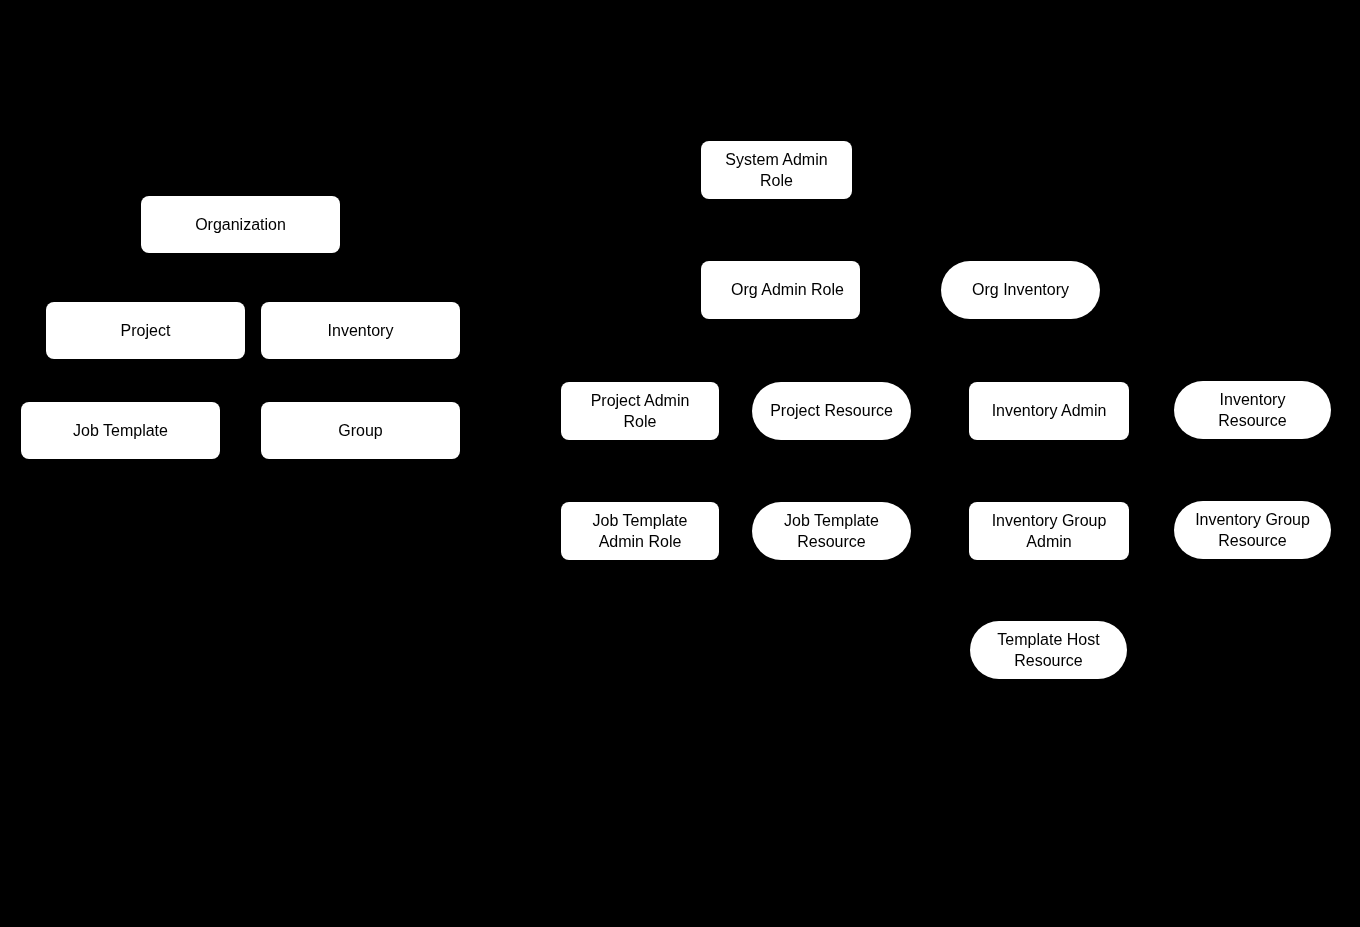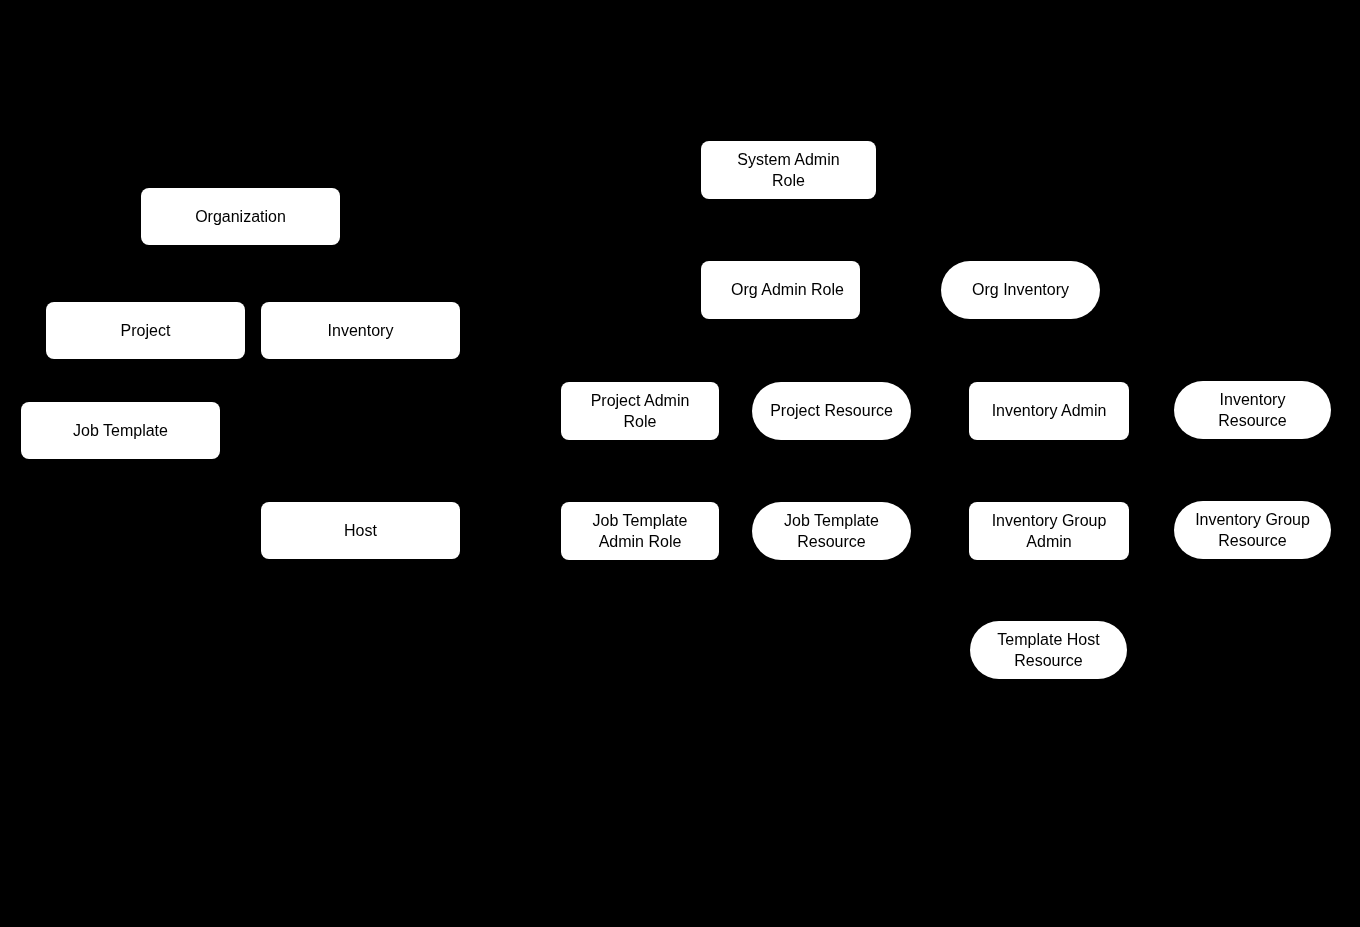"System Admin" div.node { width: 175px -> 151px }
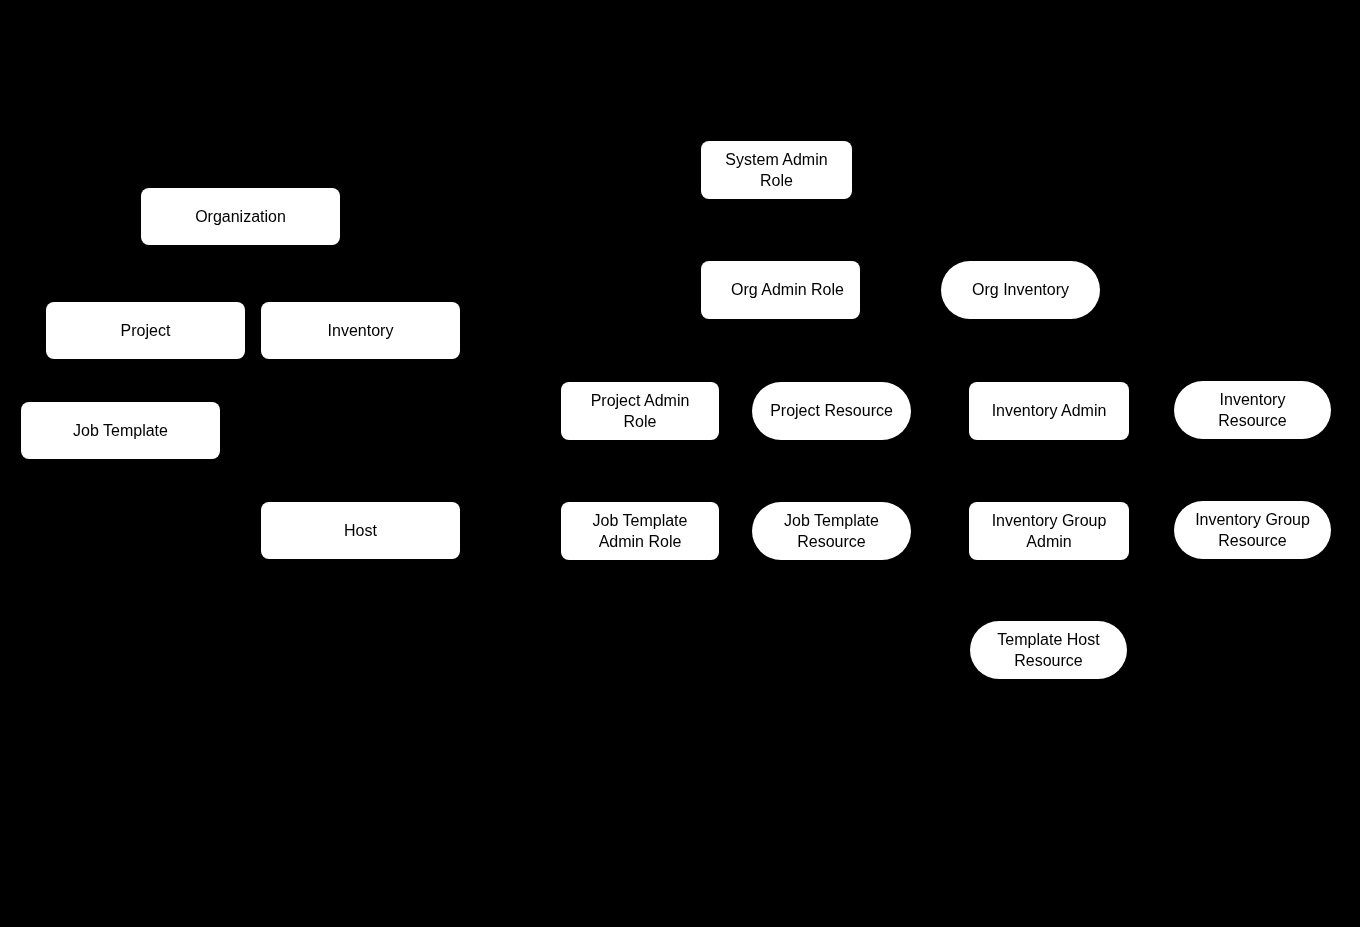"Organization" div.node { top: 188px -> 196px }
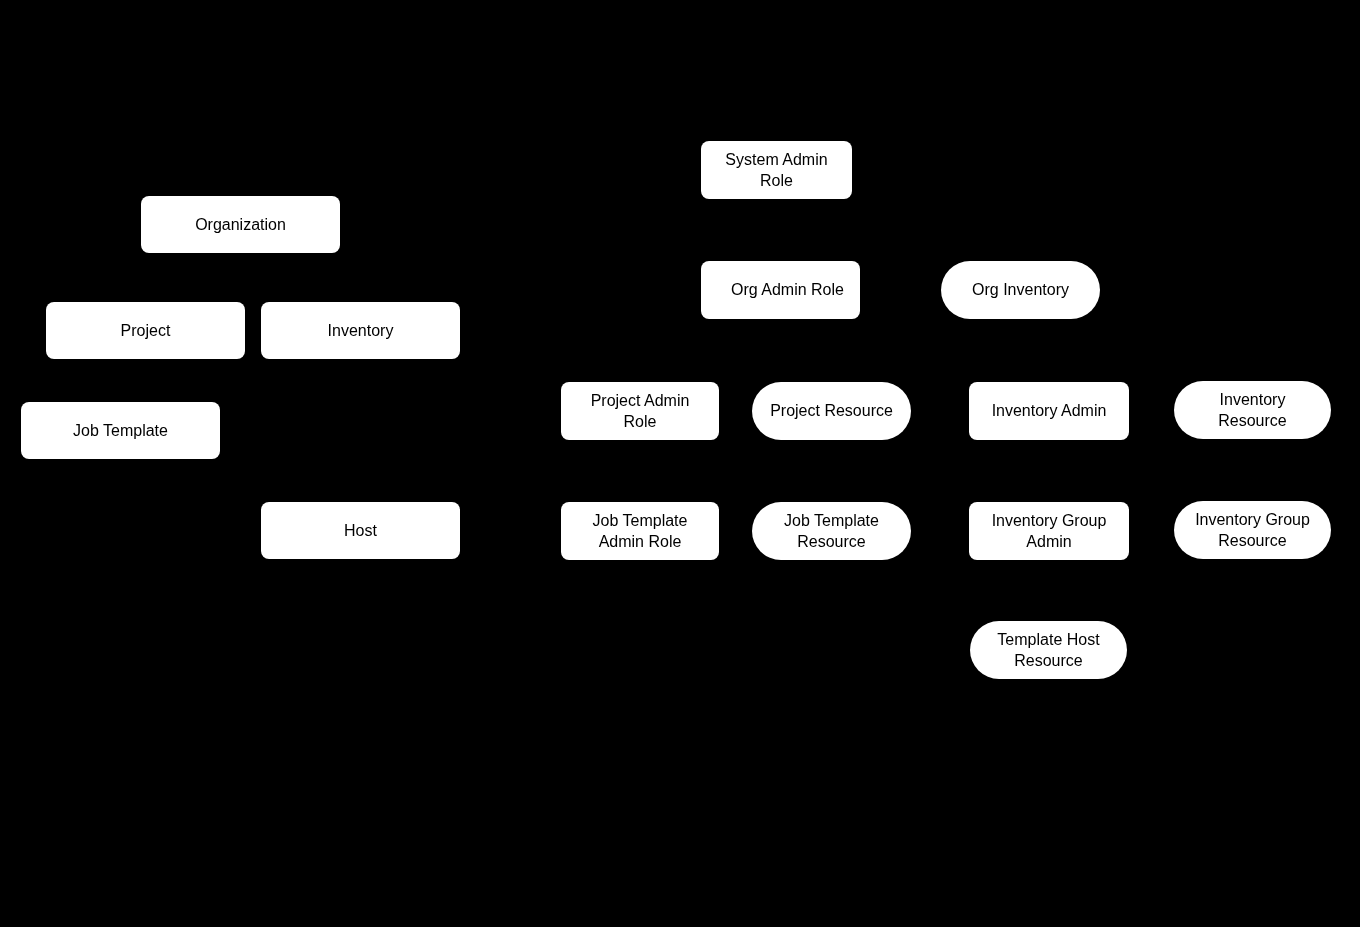"Group" div.node { html: none -> <div> <span>Group</span> </div> }
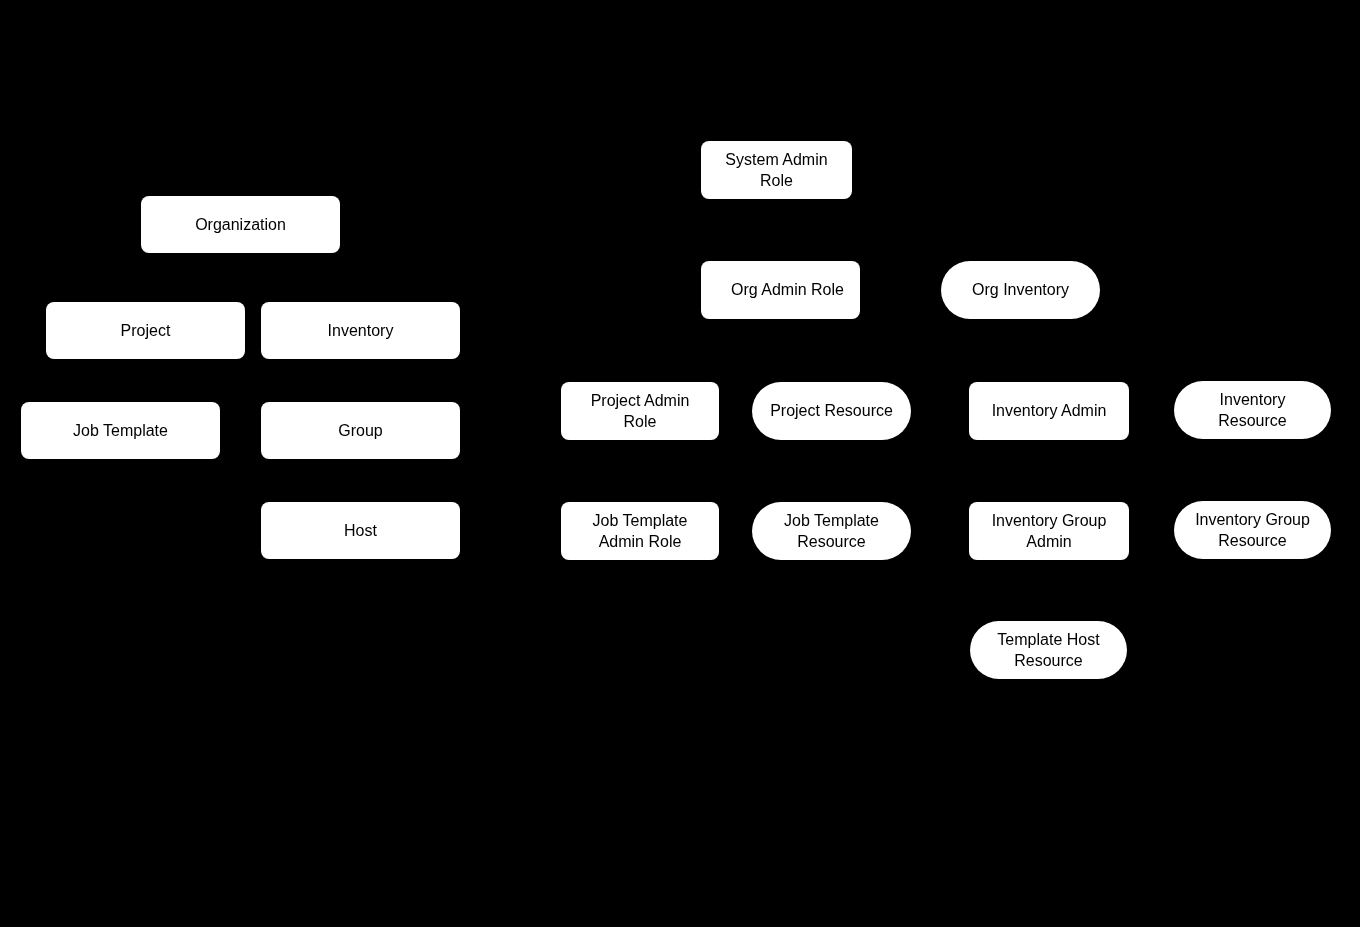"Host" div.node { html: <div> <span>Host</span> </div> -> none }
